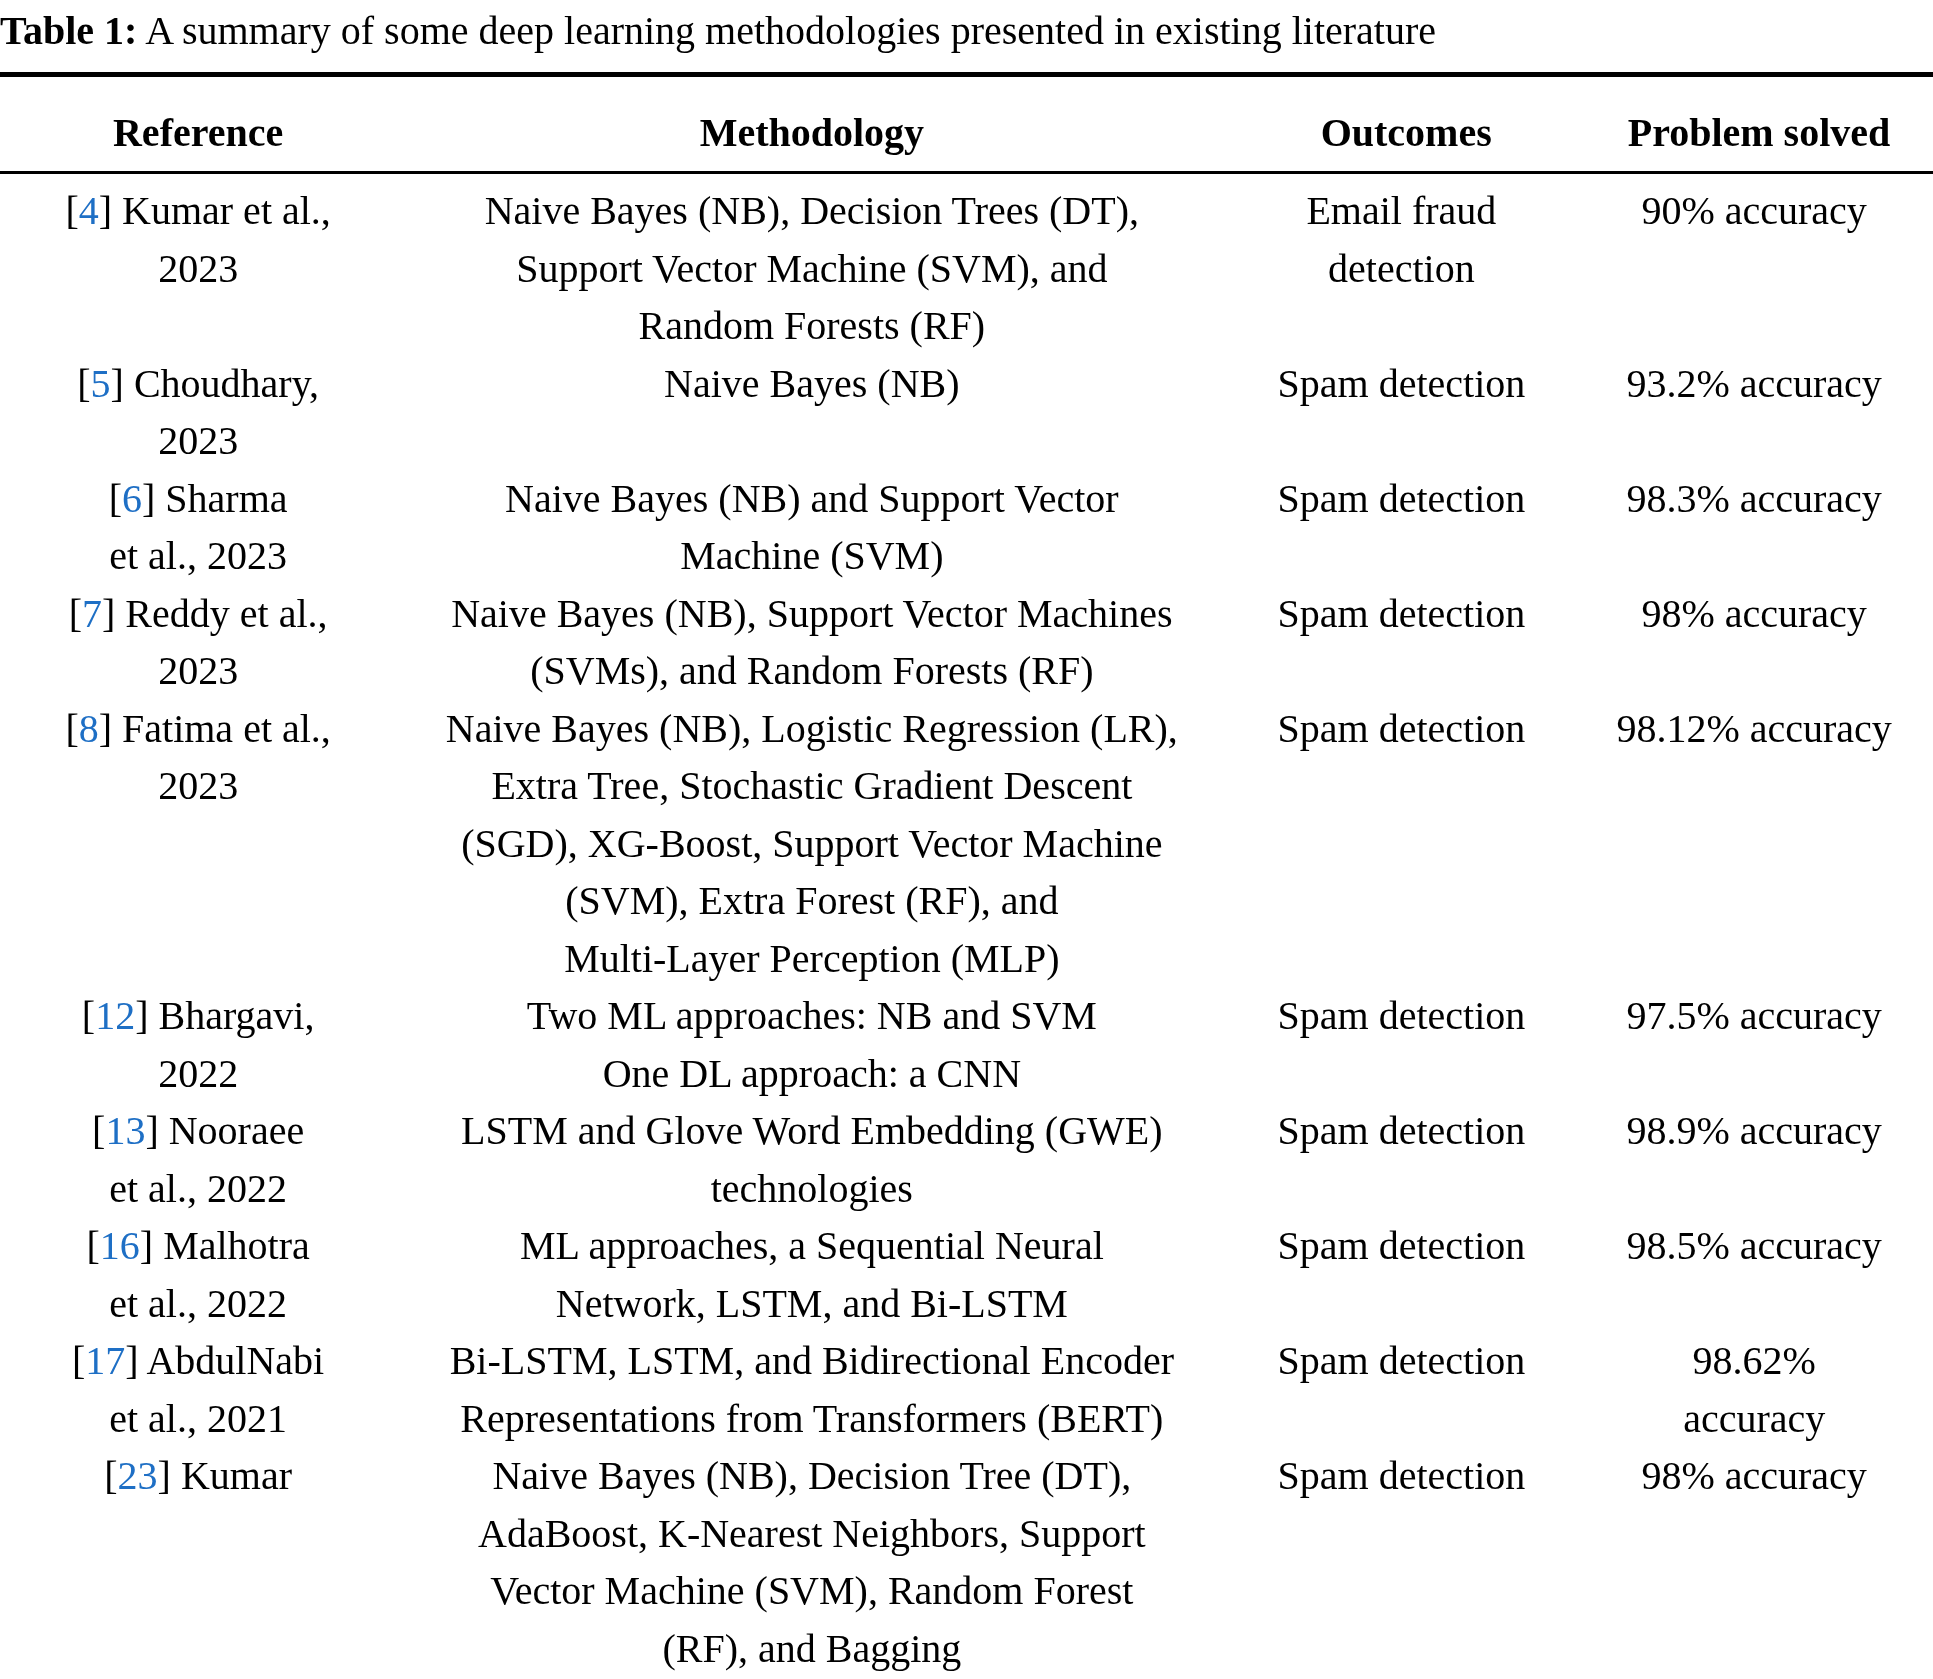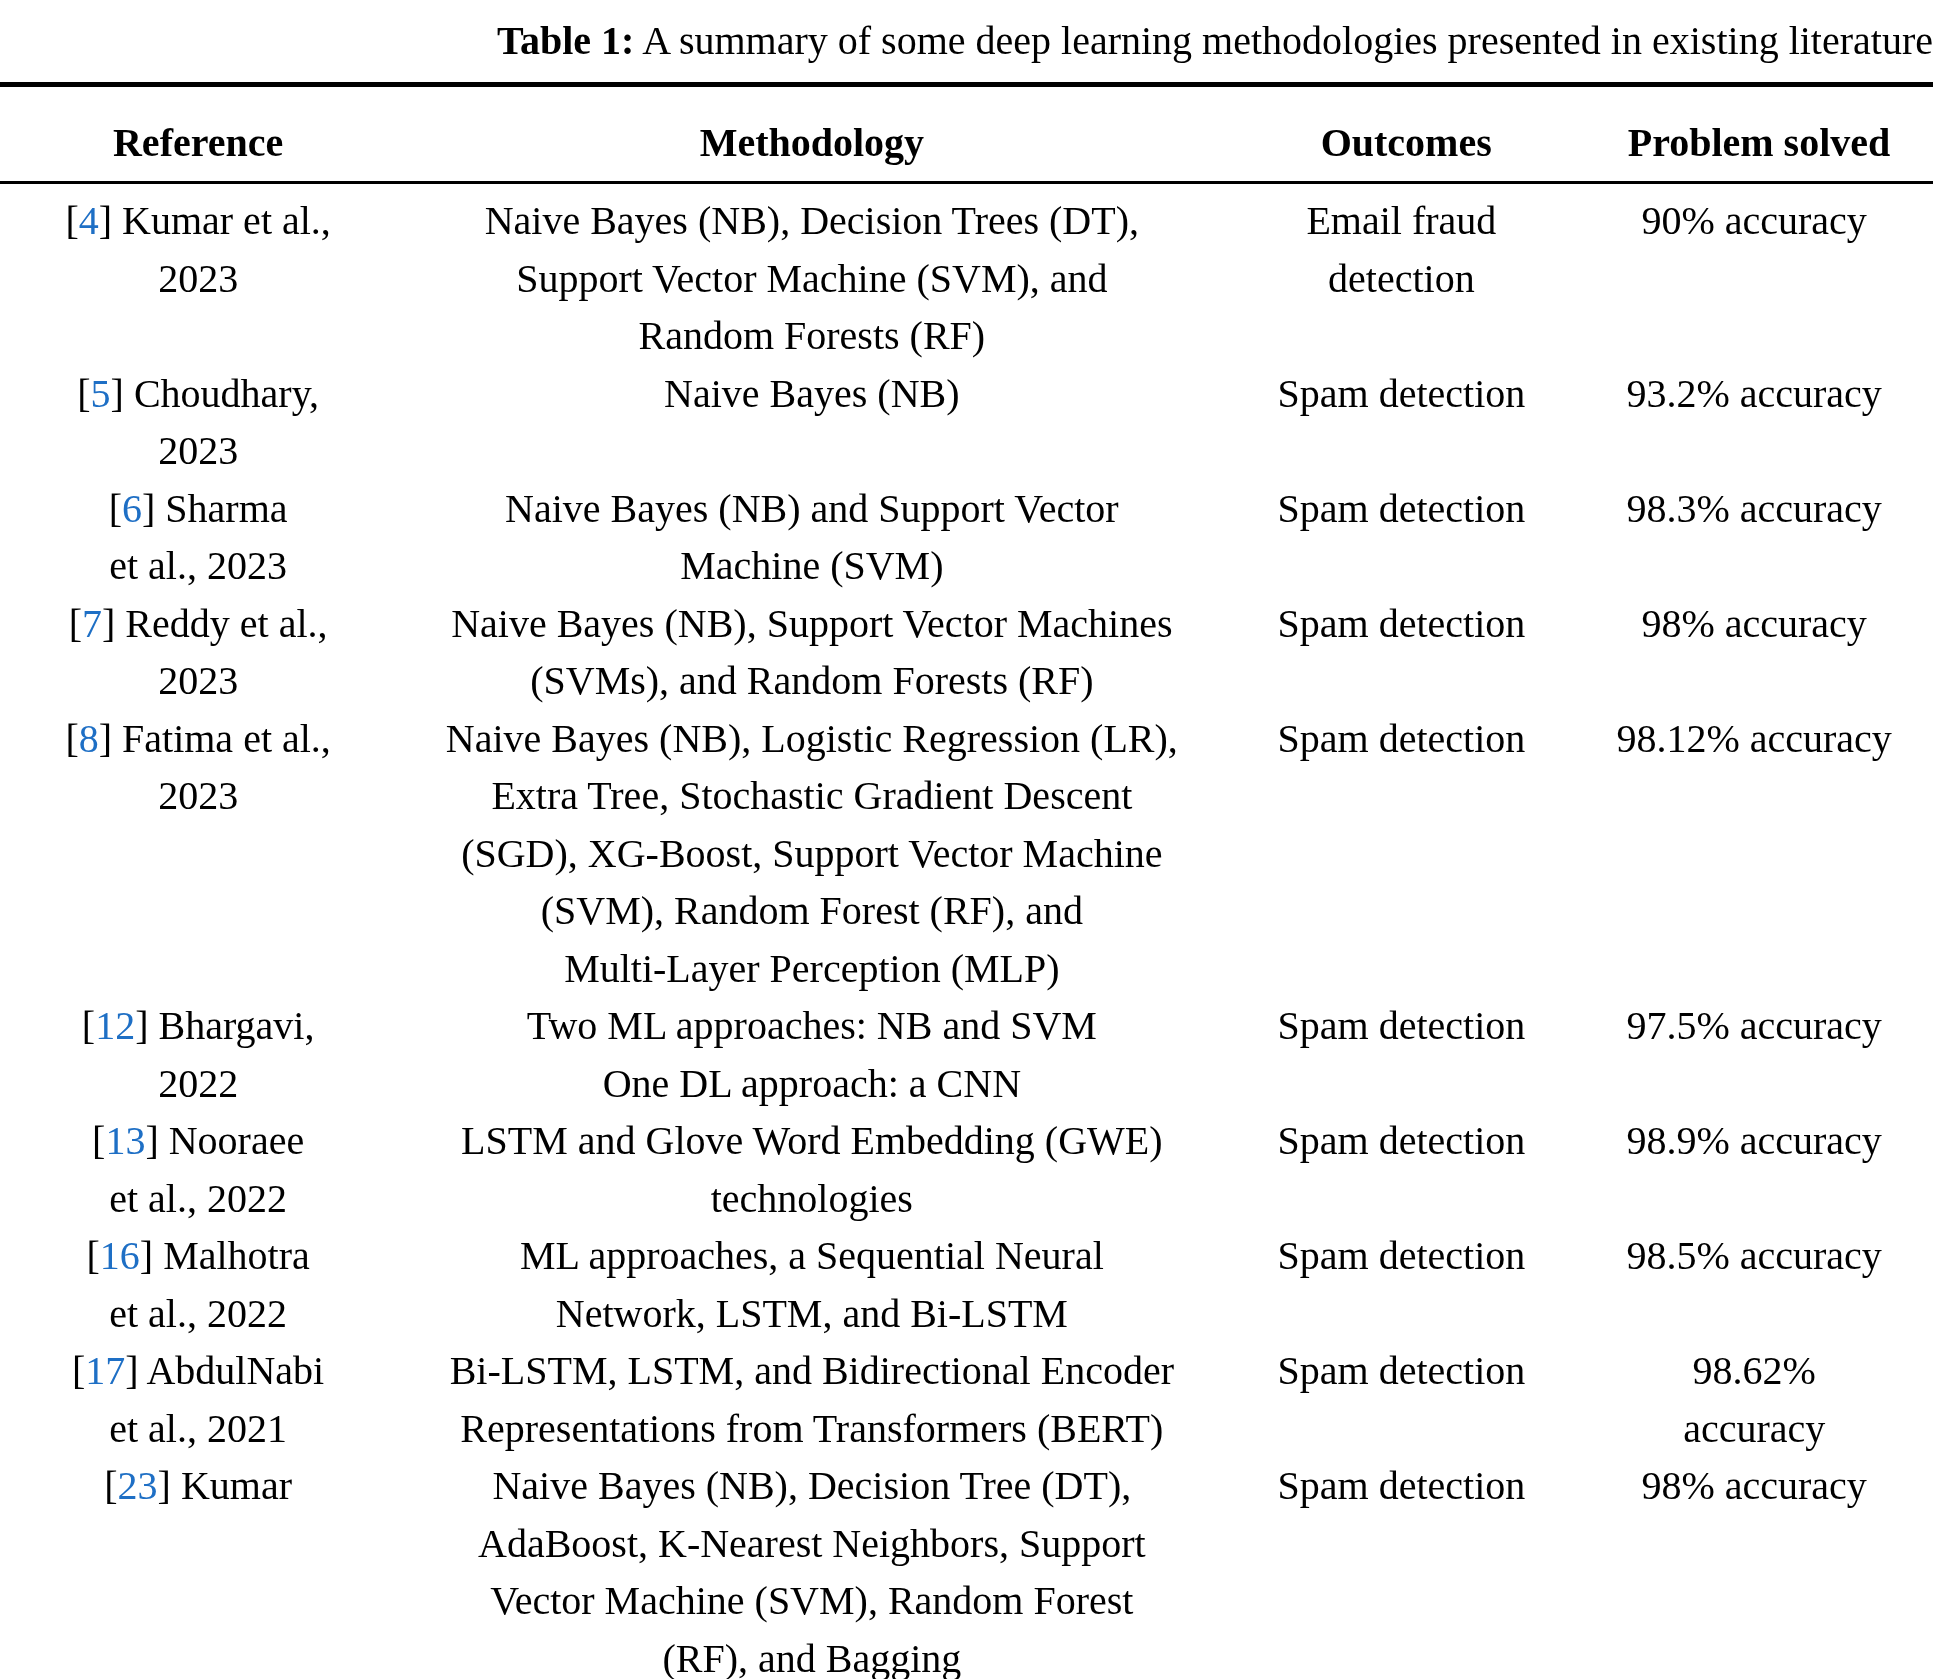"Table 1: A summary of" .caption { margin-top: 16px -> 6px; text-align: right -> left }
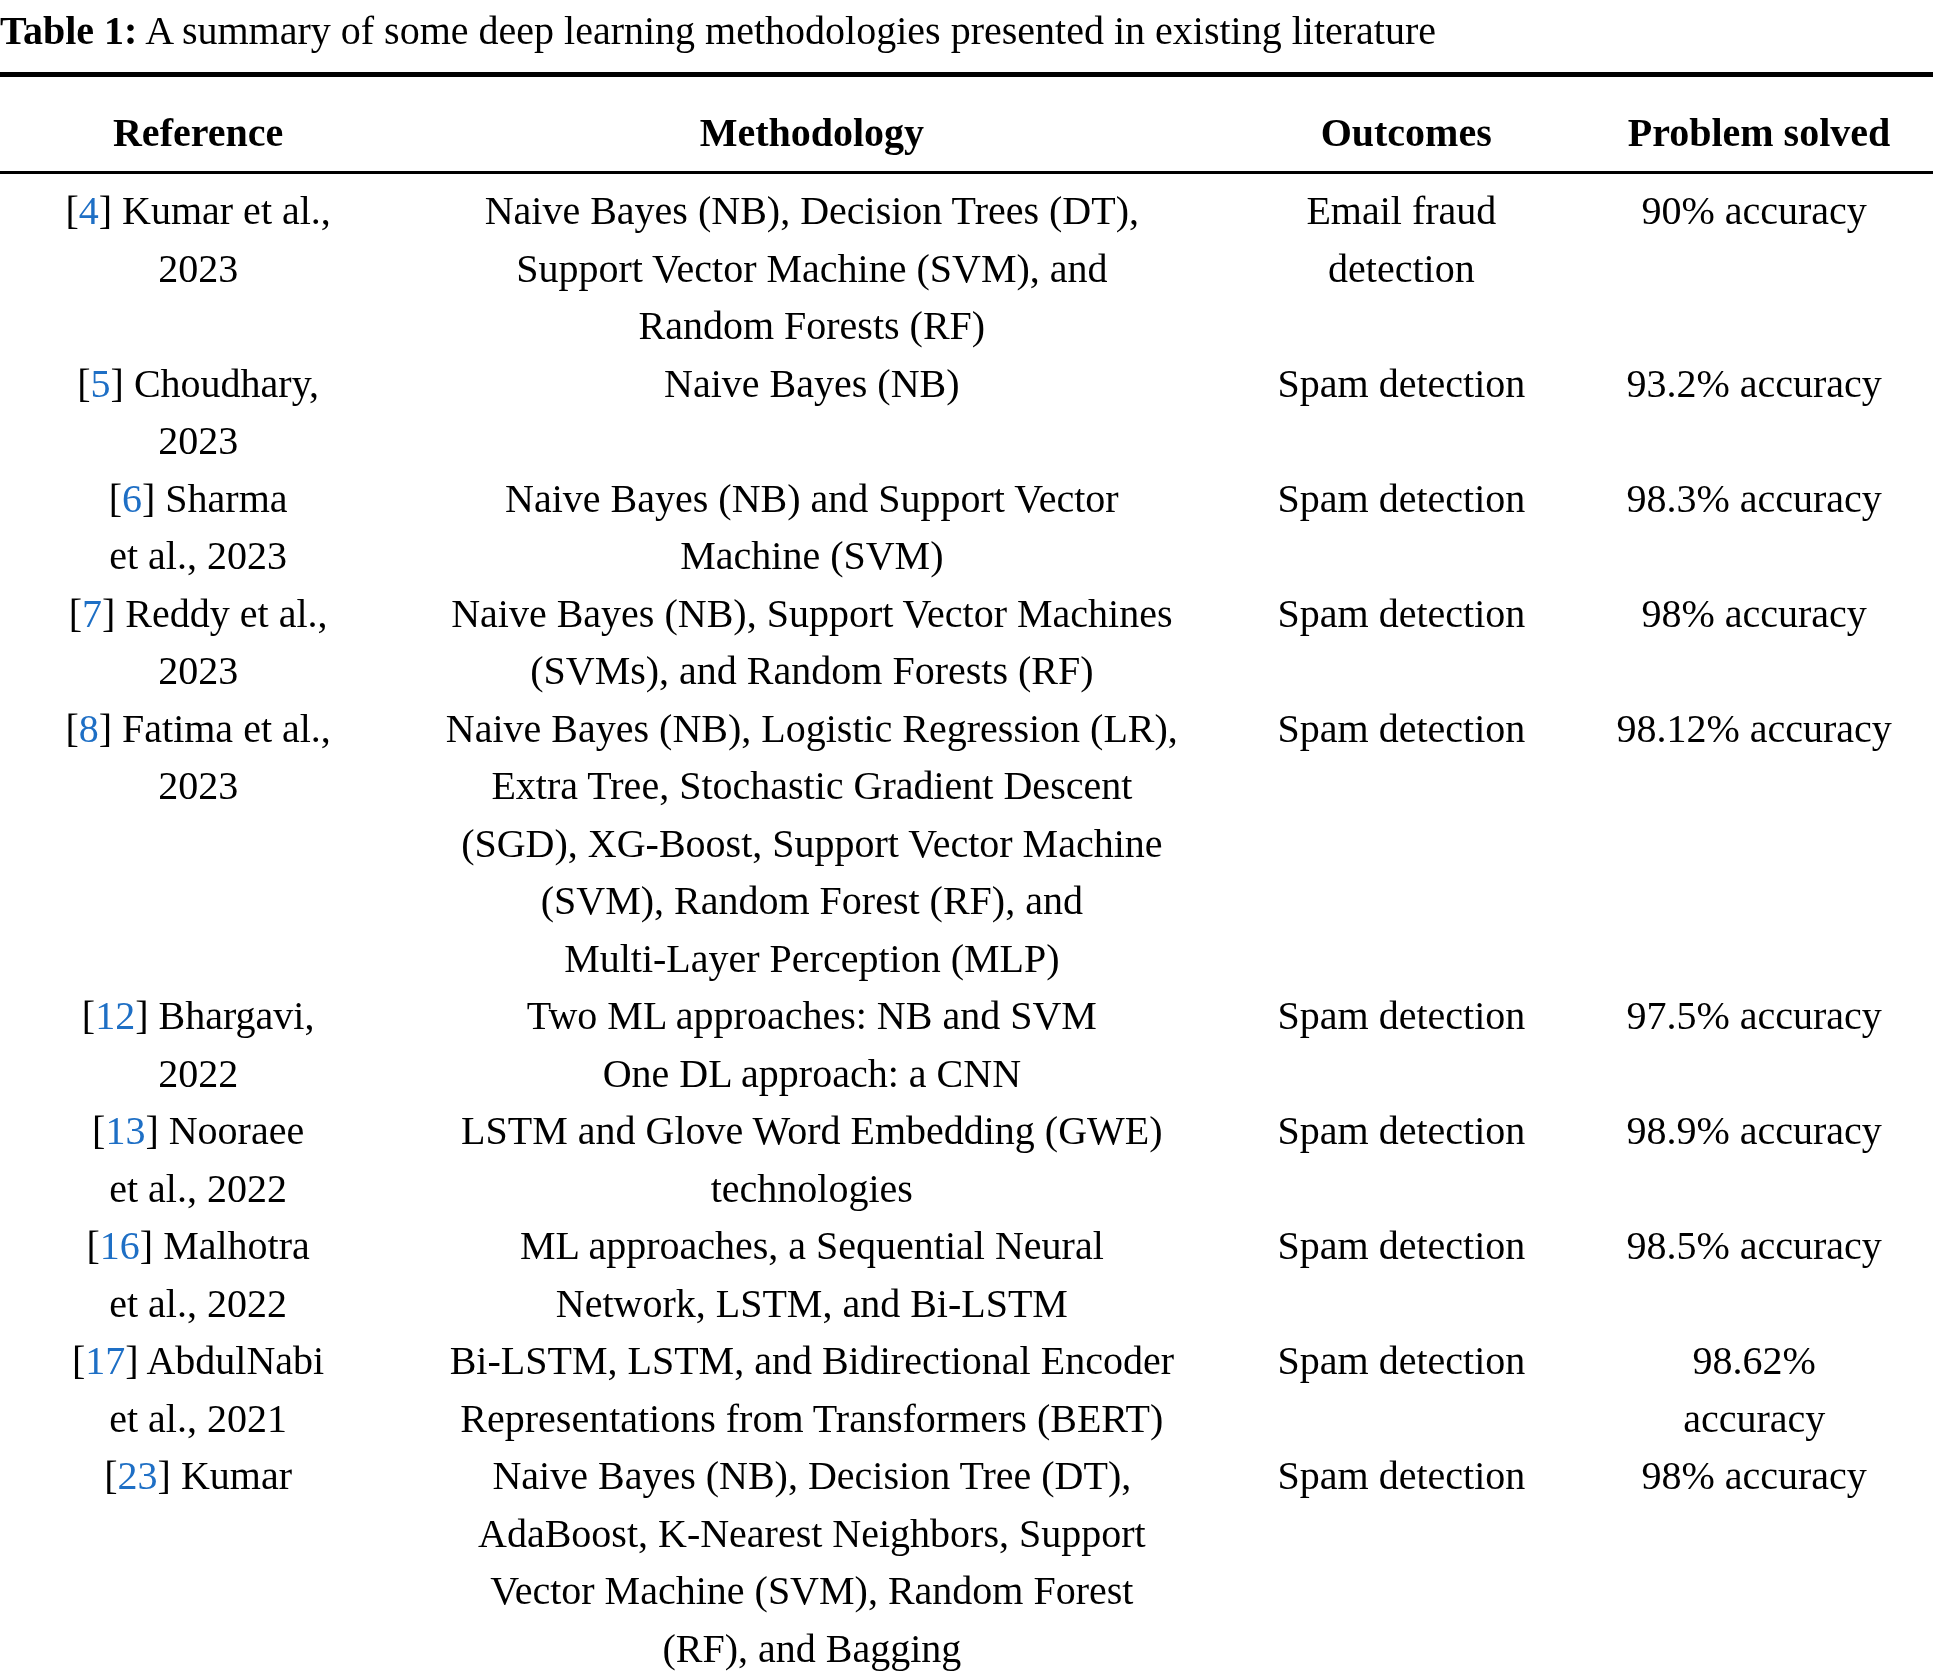"(SVM), Random Forest (RF), and" div.line { text: Random -> Extra }
